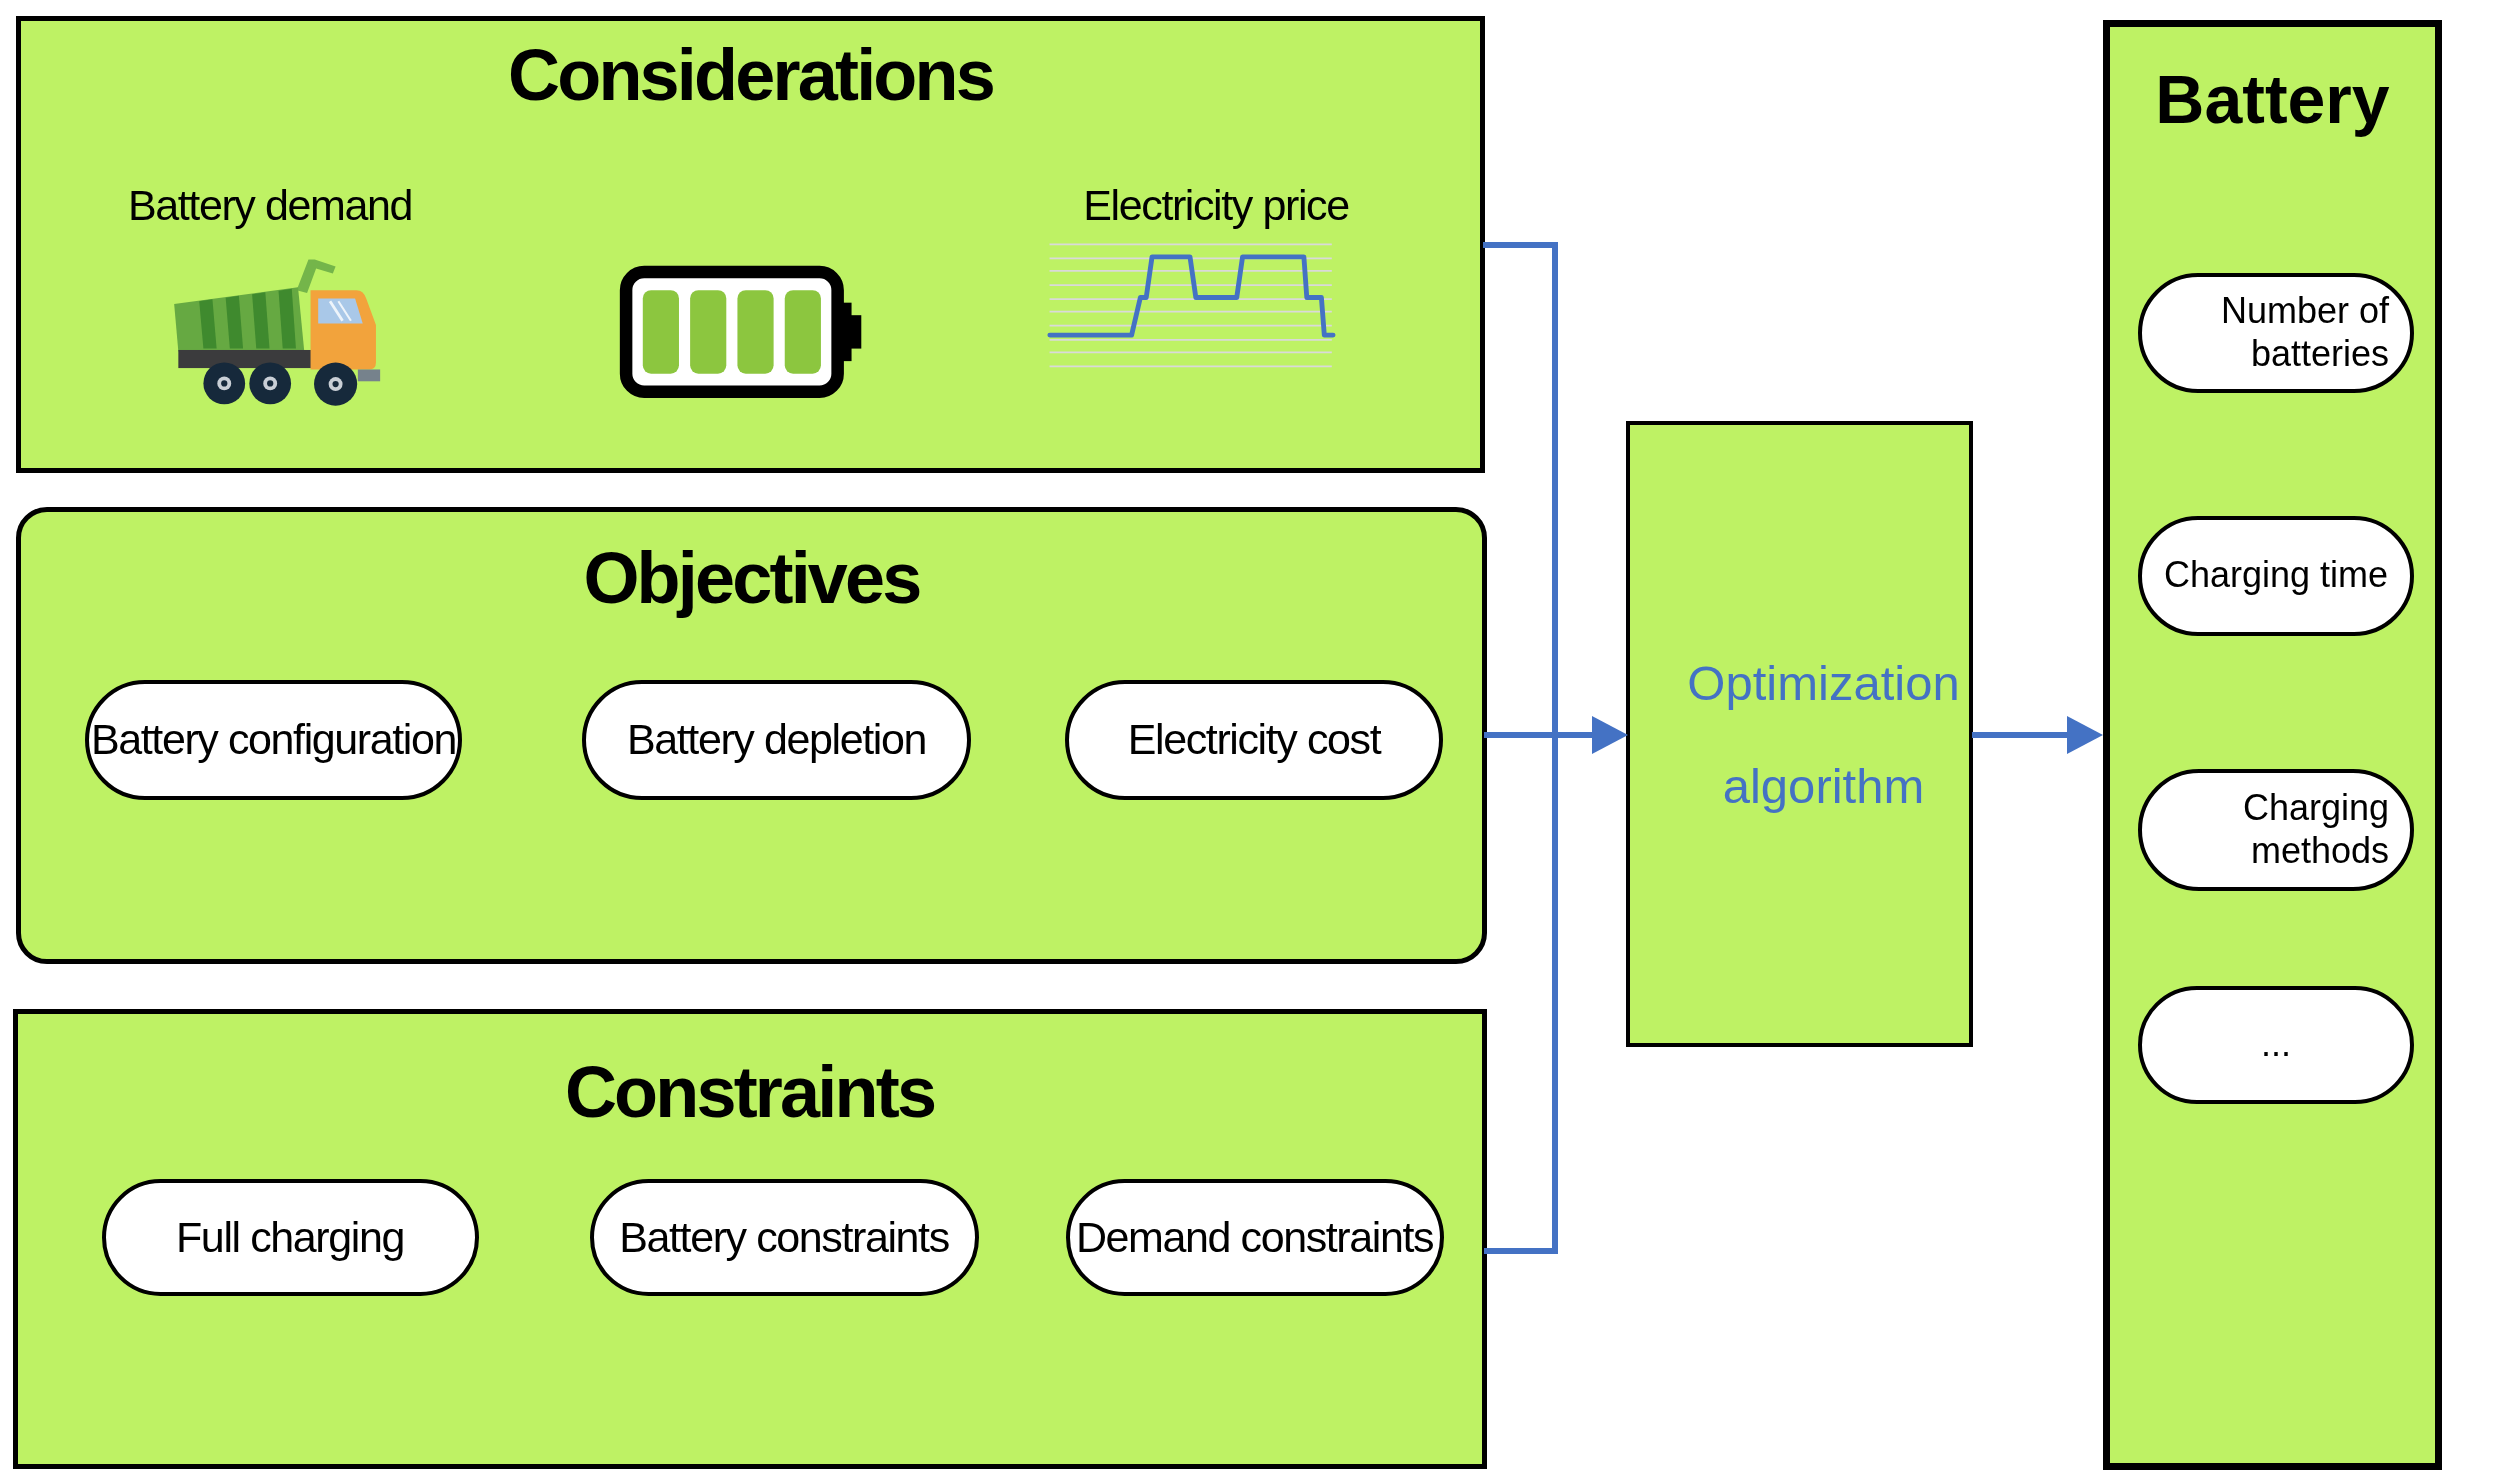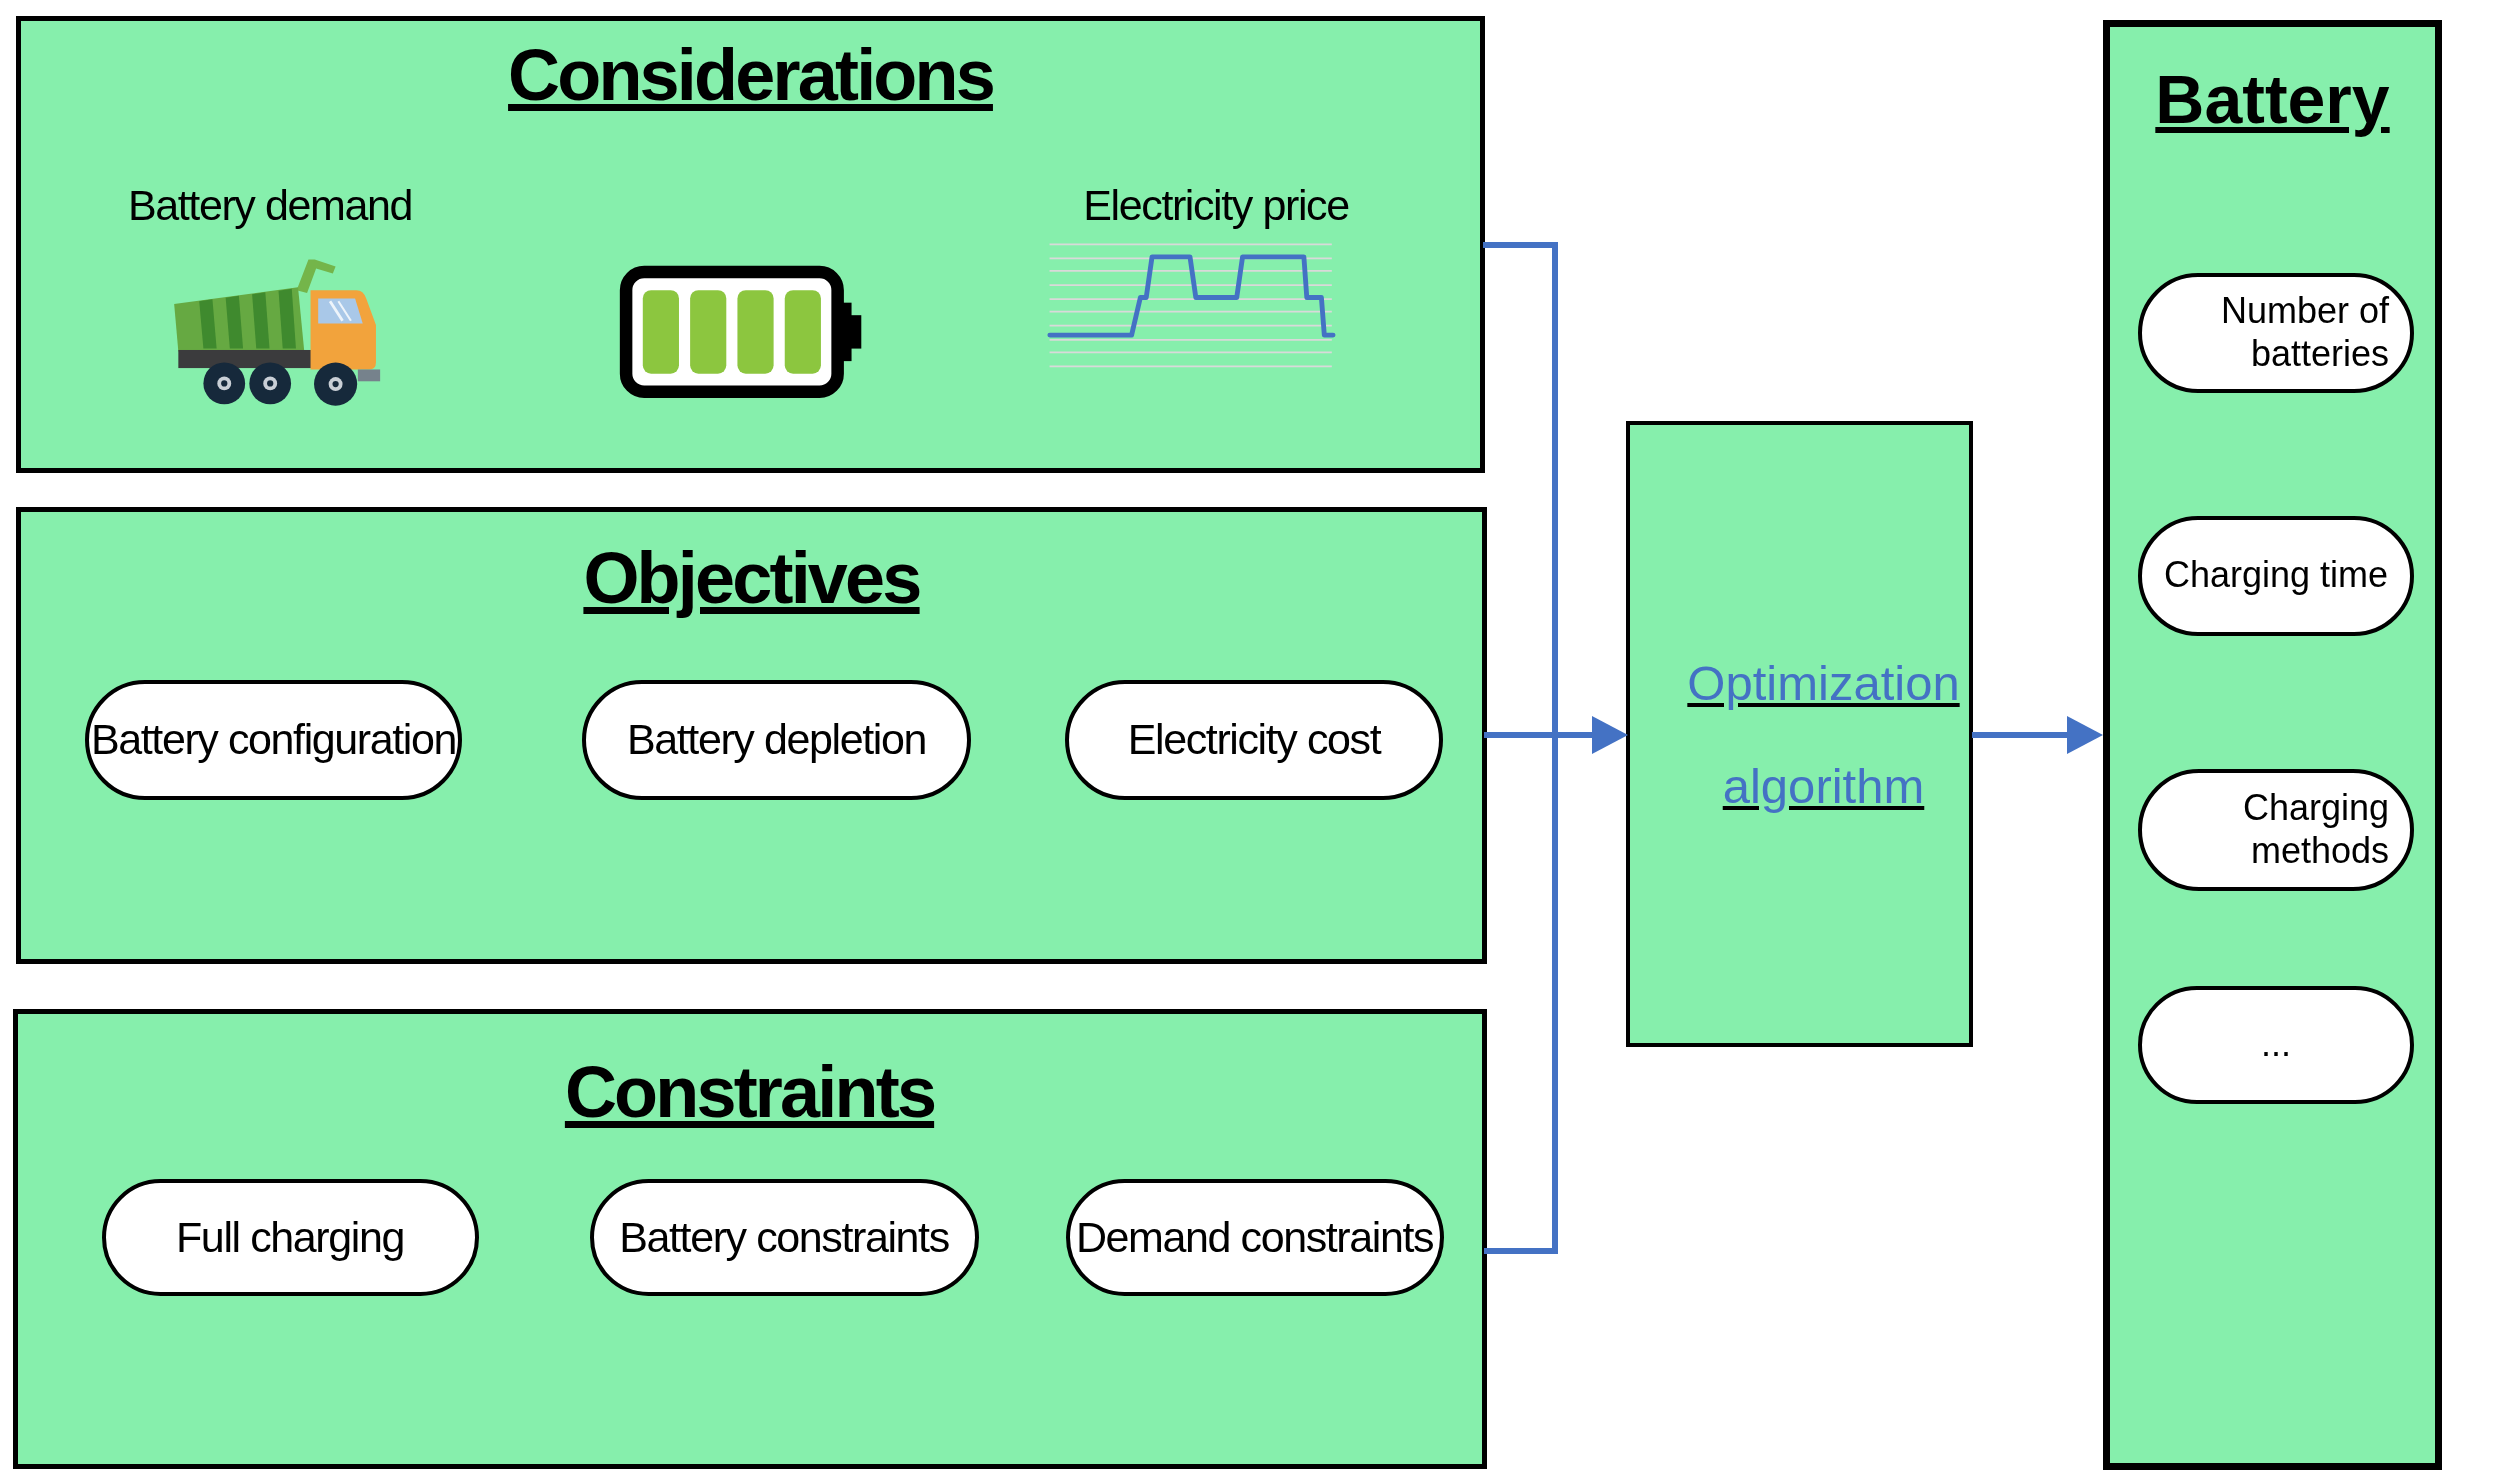"Considerations" .box { background: #86efac -> #bef264; text-decoration: underline -> none }
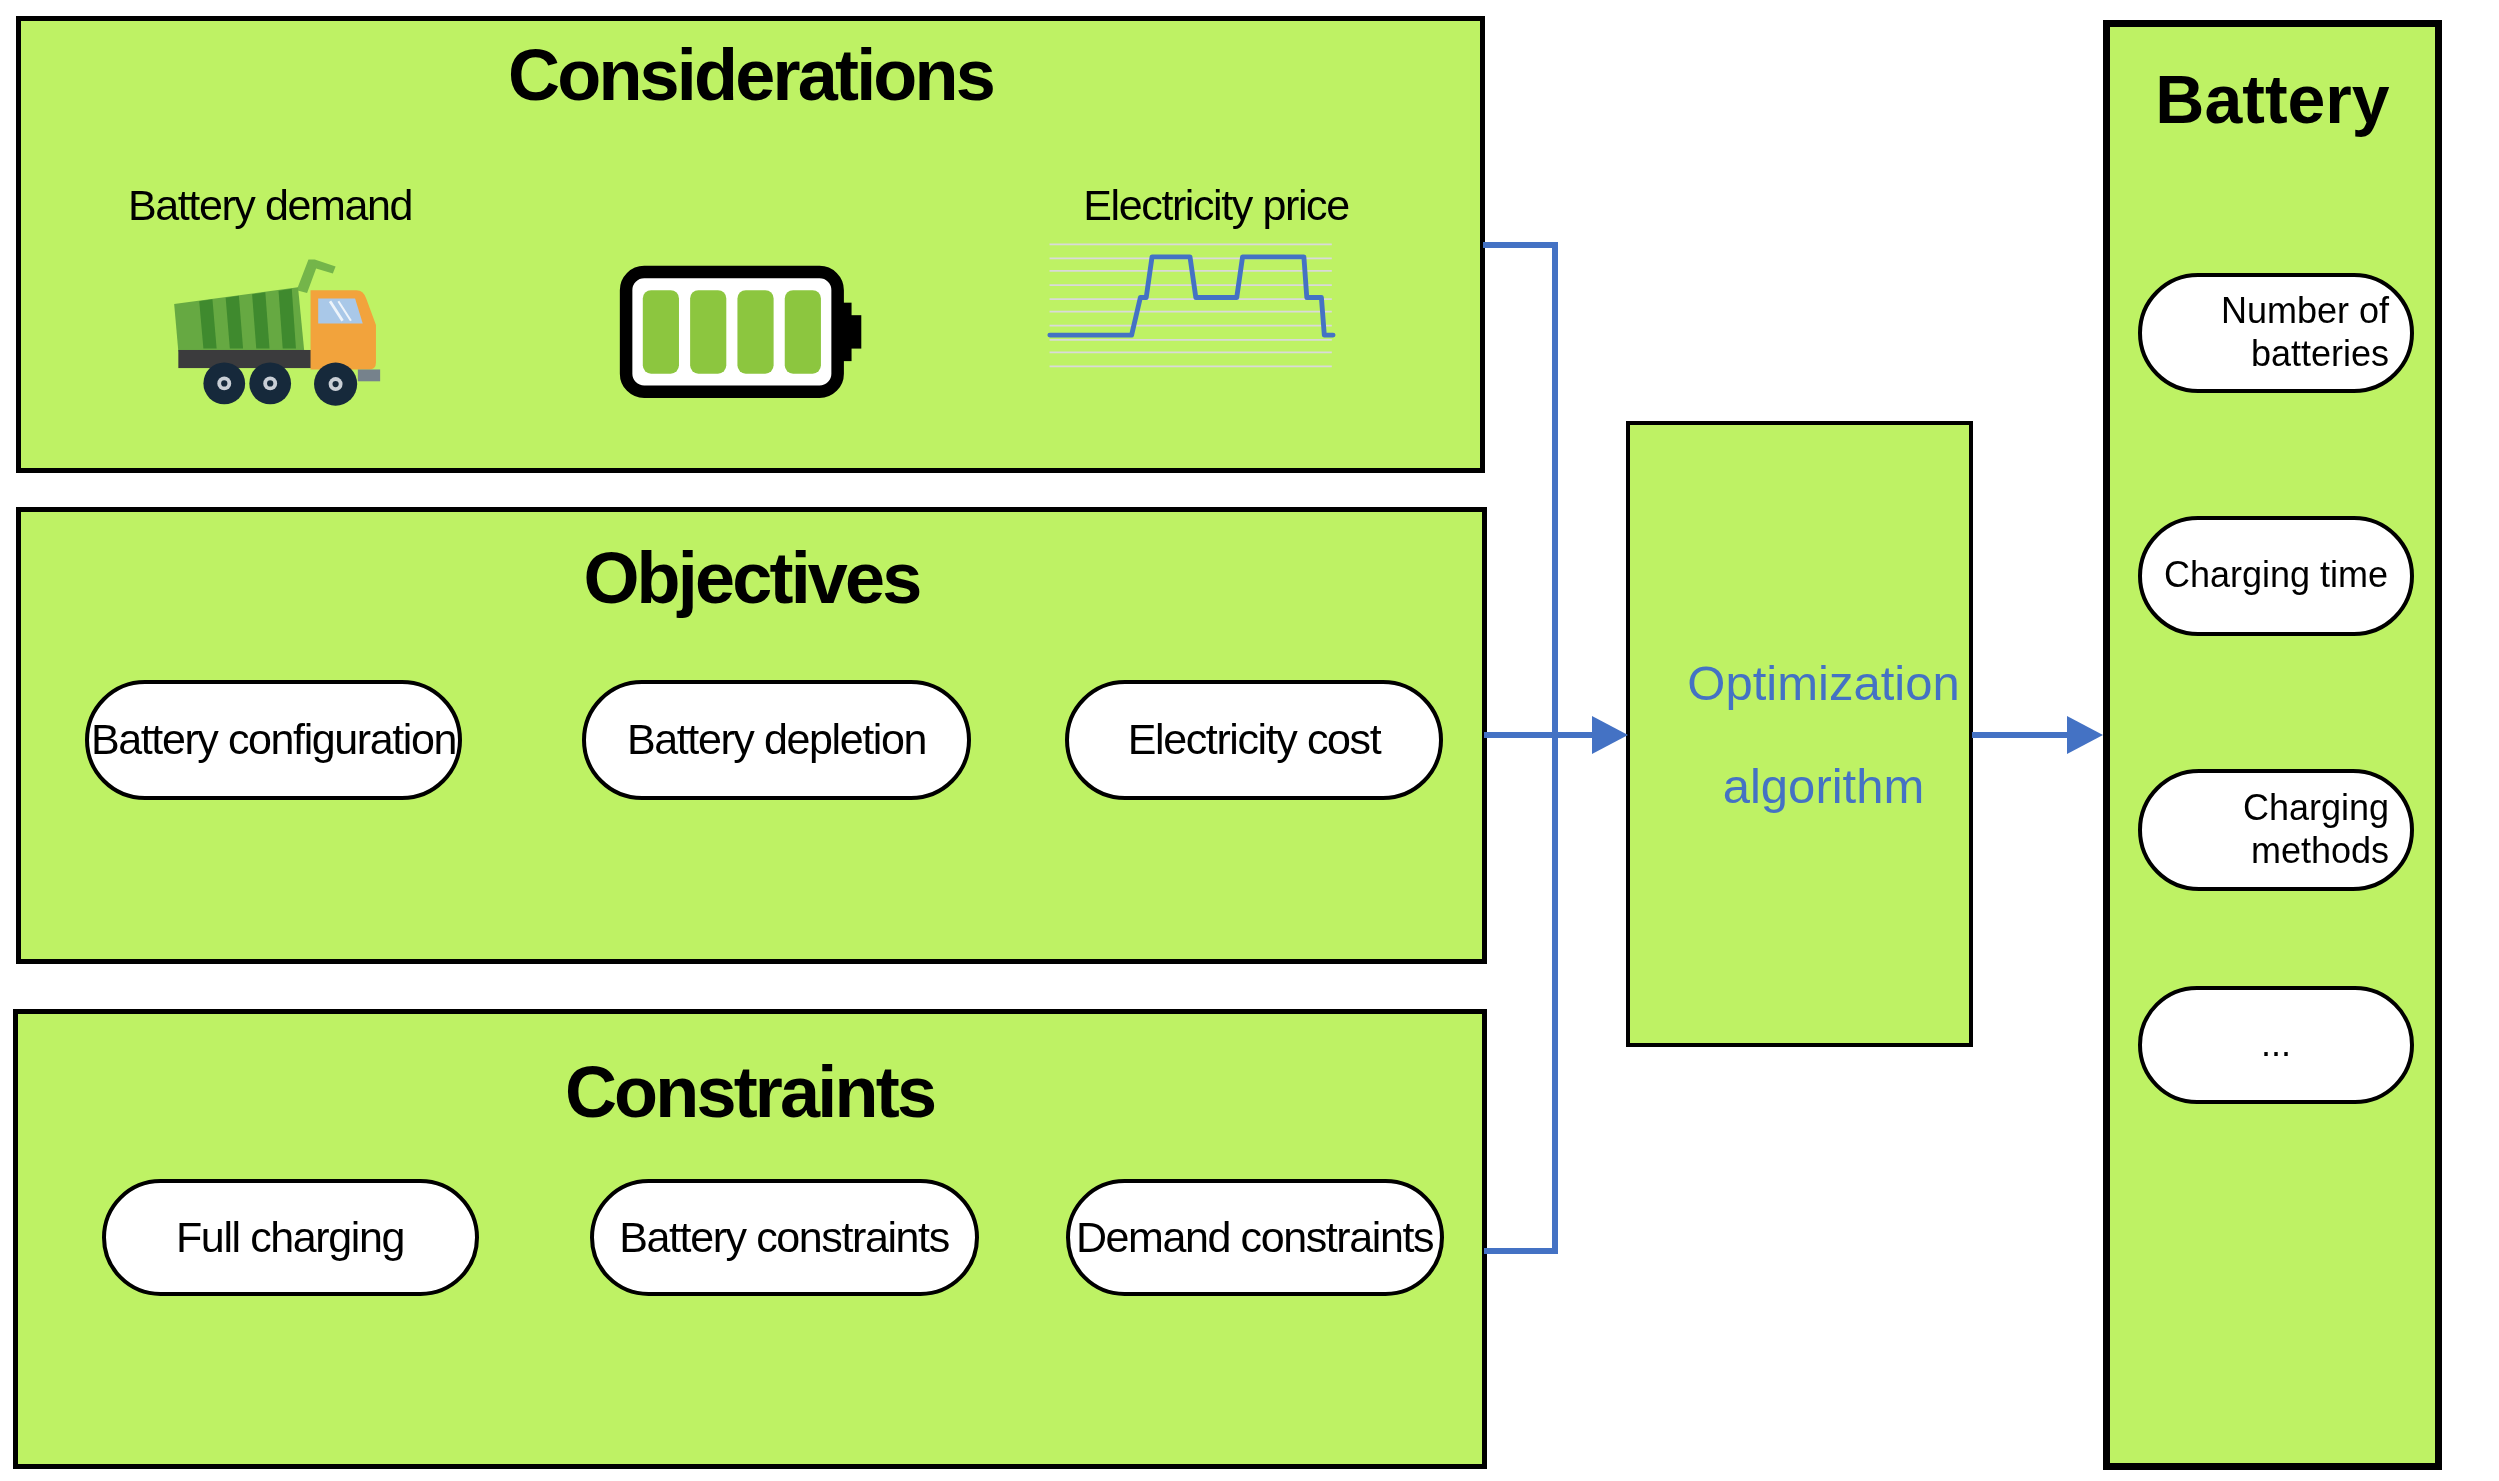"Objectives" #objectives { border-radius: none -> 31px }
